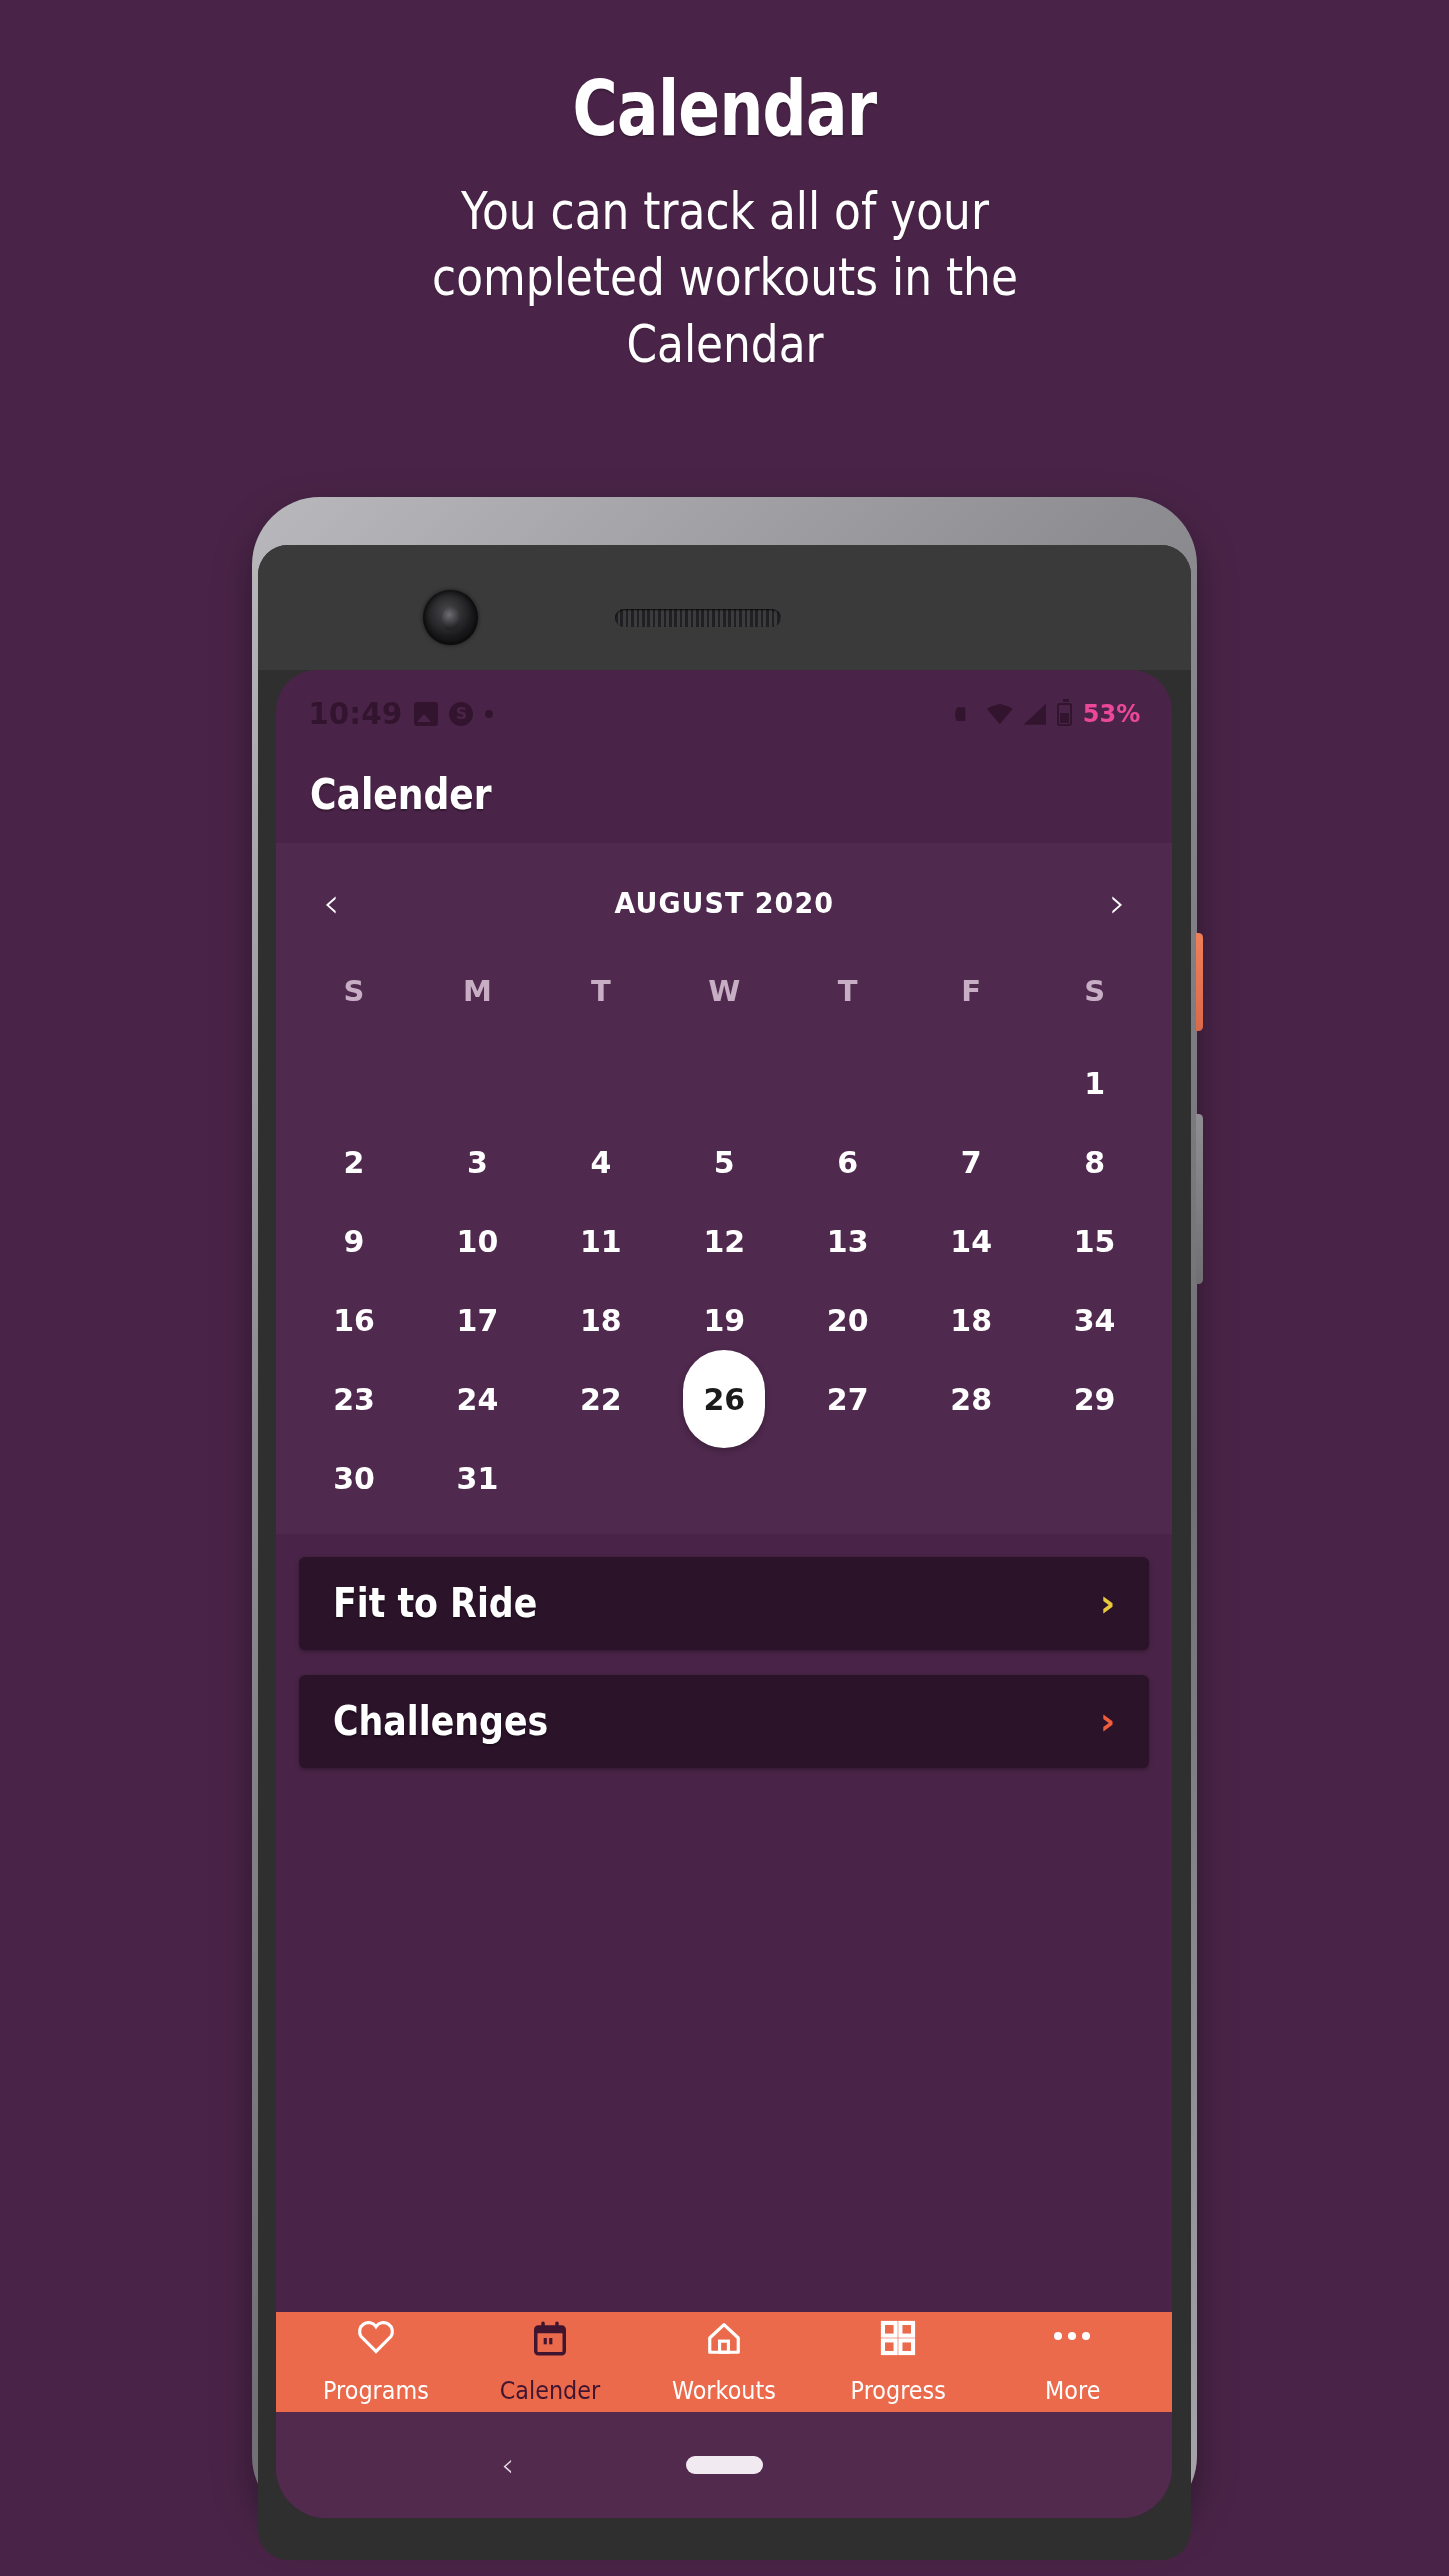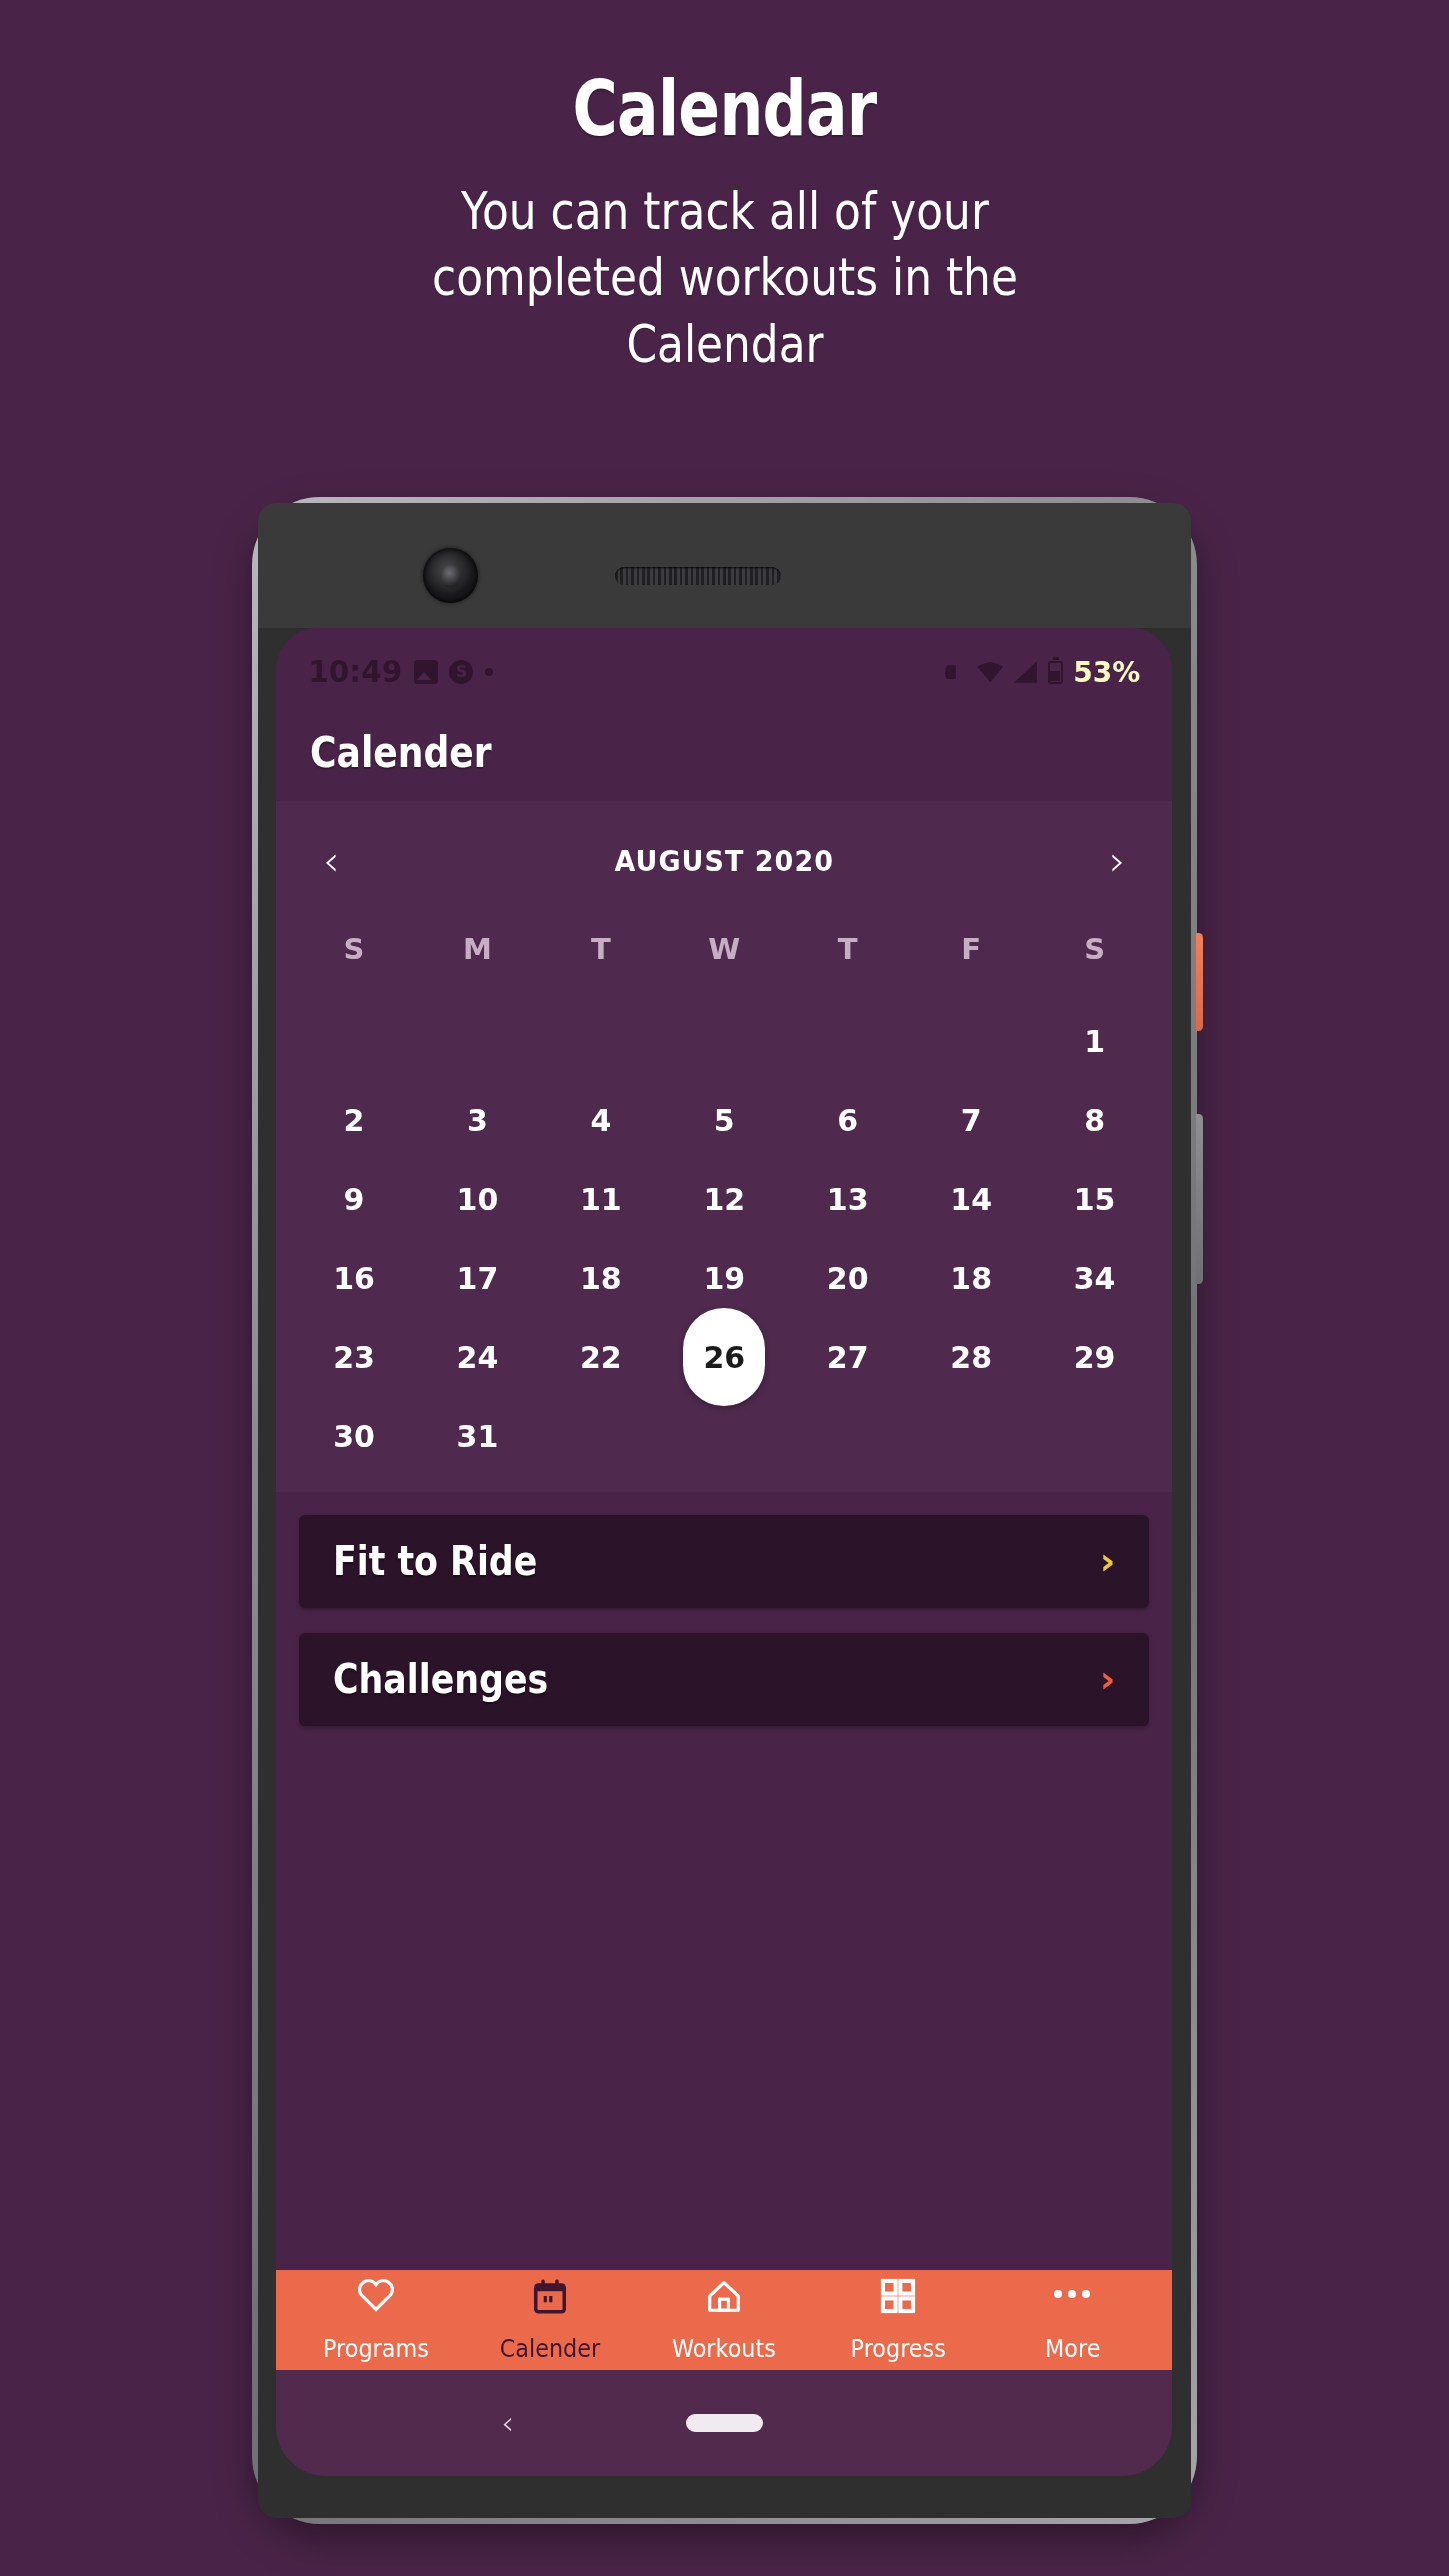"10:49" .device-inner { border-radius: 18px -> 30px; margin-top: none -> 42px }
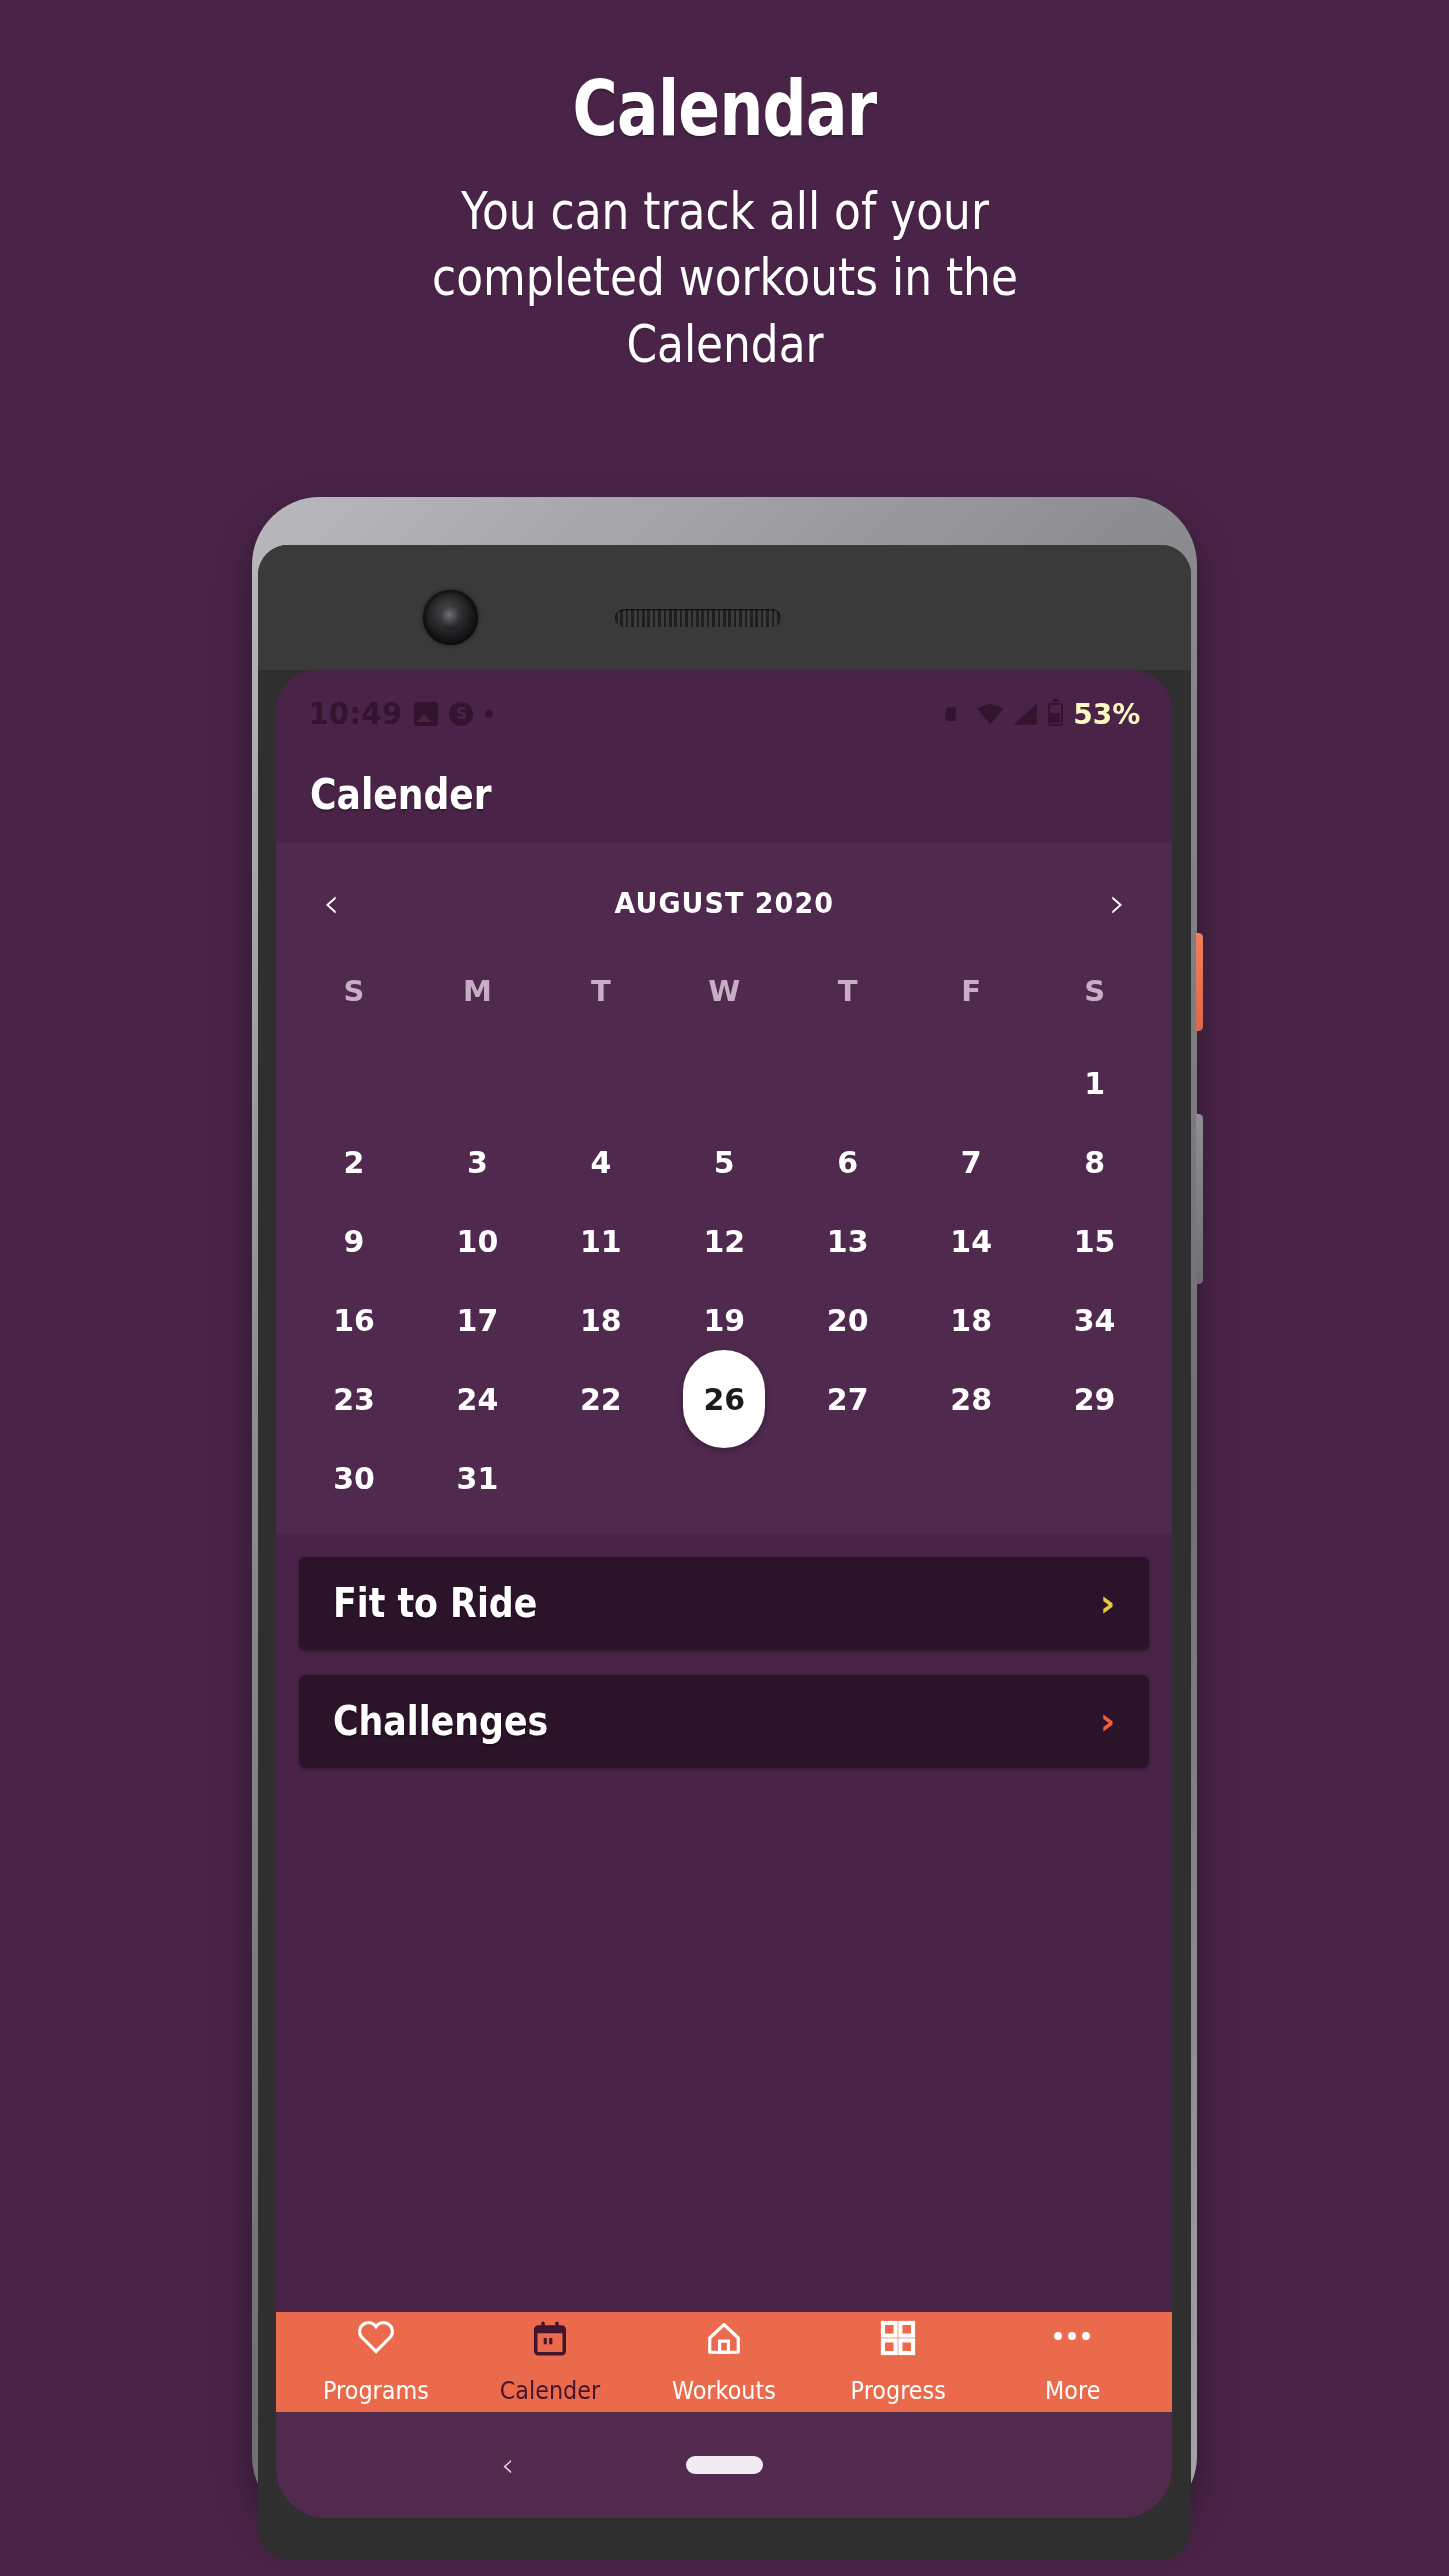"53%" .sb-batt { color: #fef9c3 -> #ec4899; font-size: 28px -> 24px }
